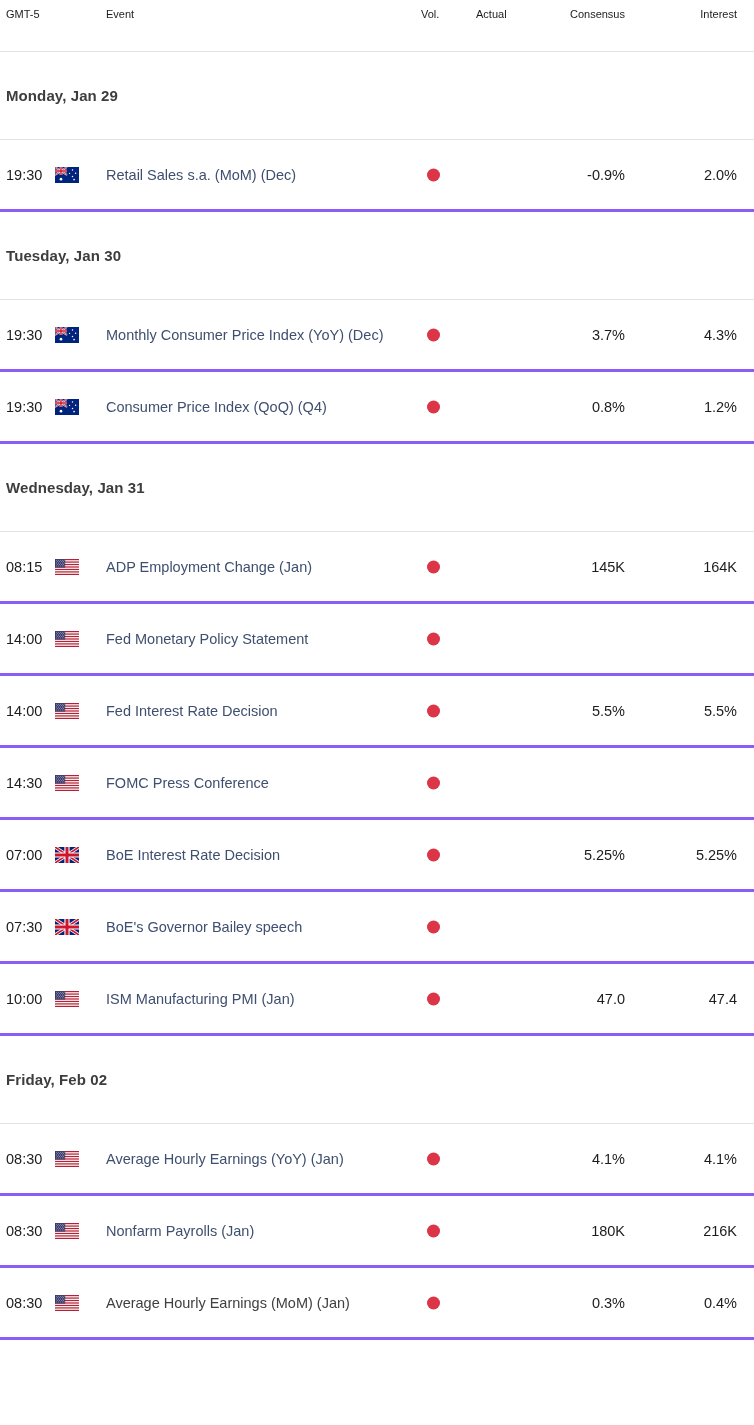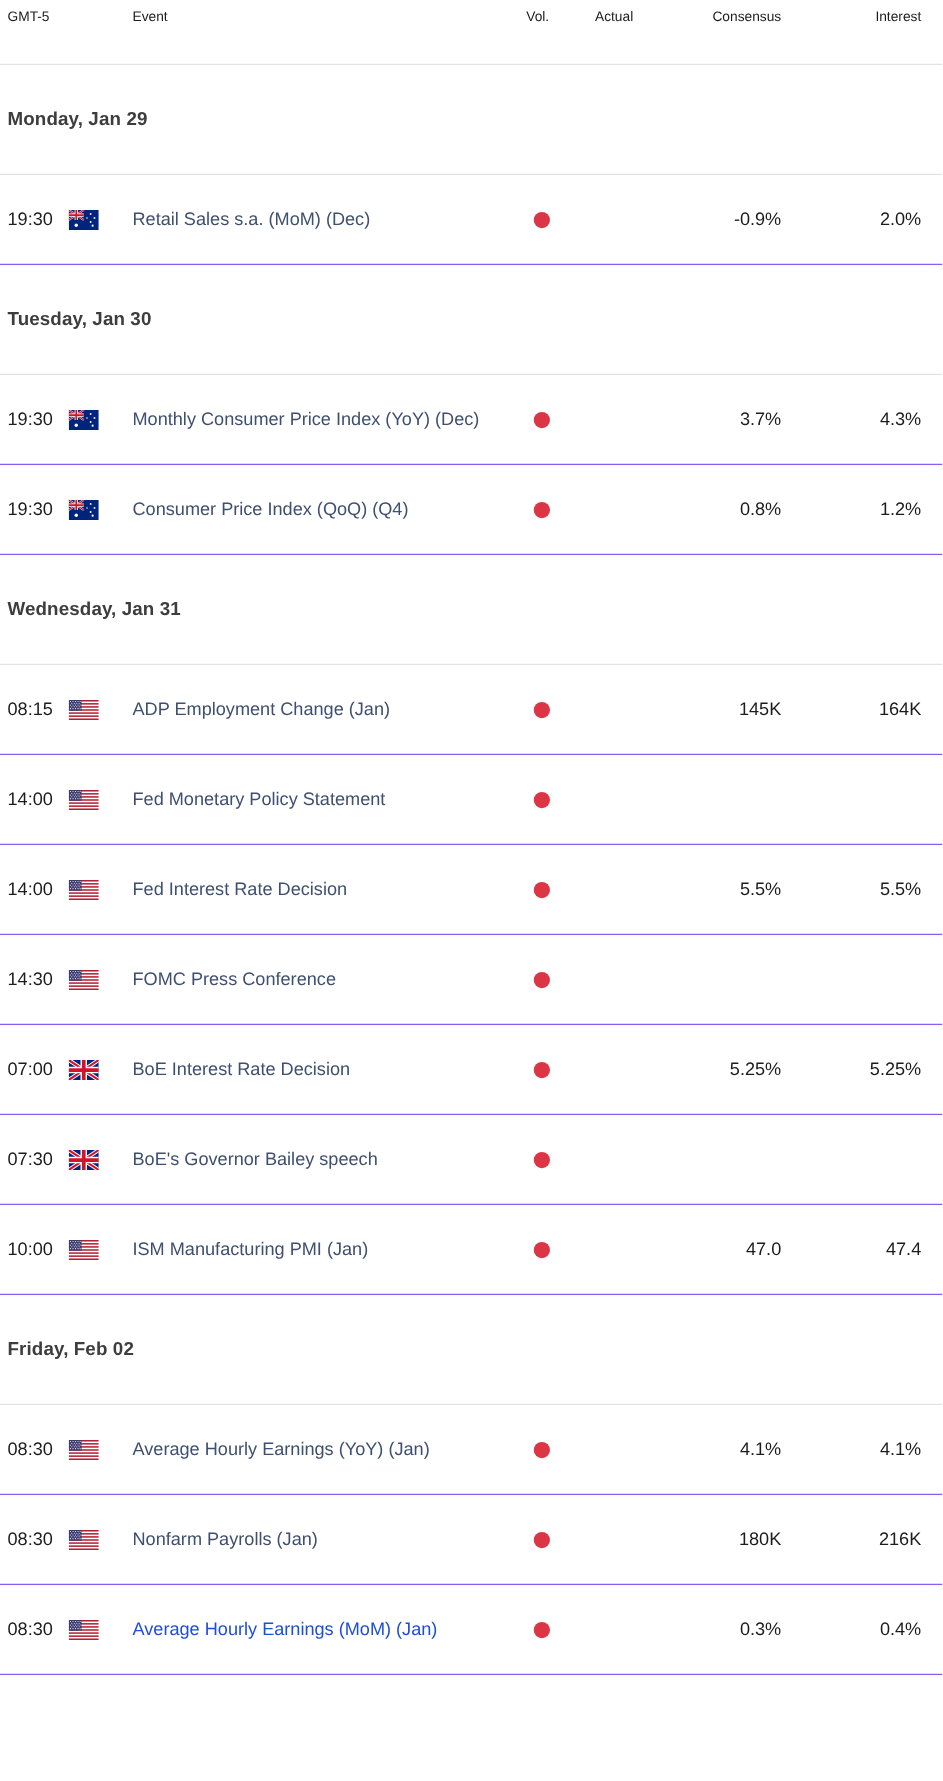"19:30" .row { border-bottom: 1px solid #8b5cf6 -> 3px solid #8b5cf6 }
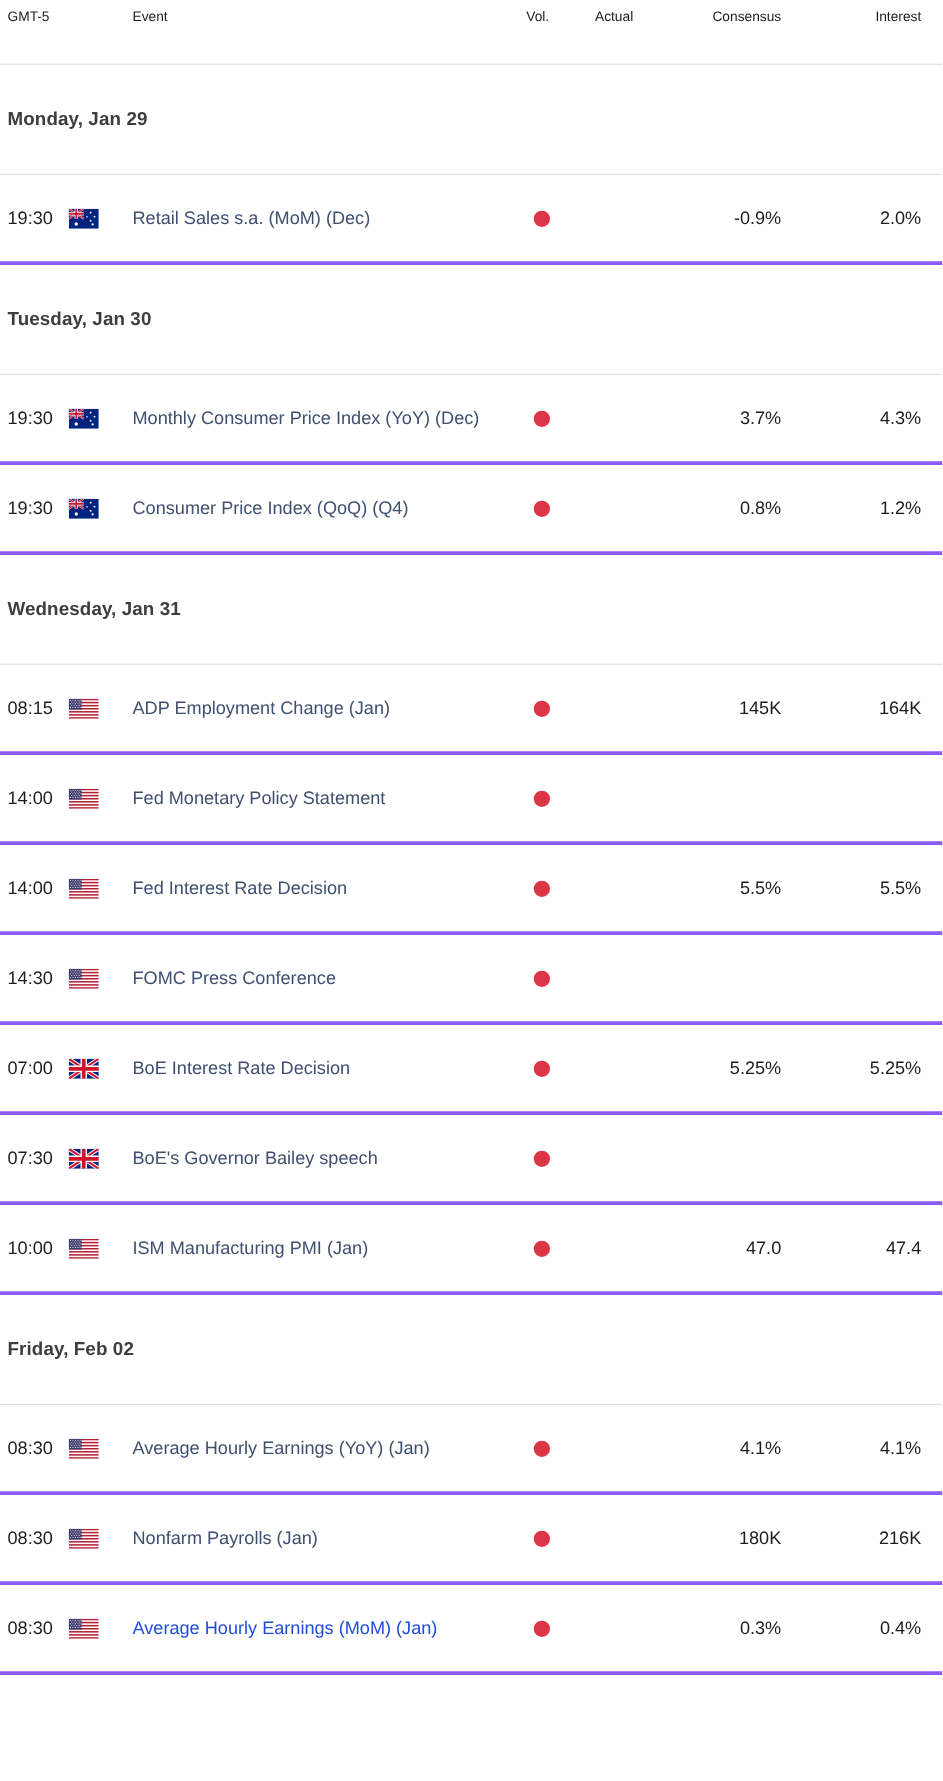"Average Hourly Earnings (MoM) (Jan)" a.cell { color: #1d4ed8 -> #404040 }
